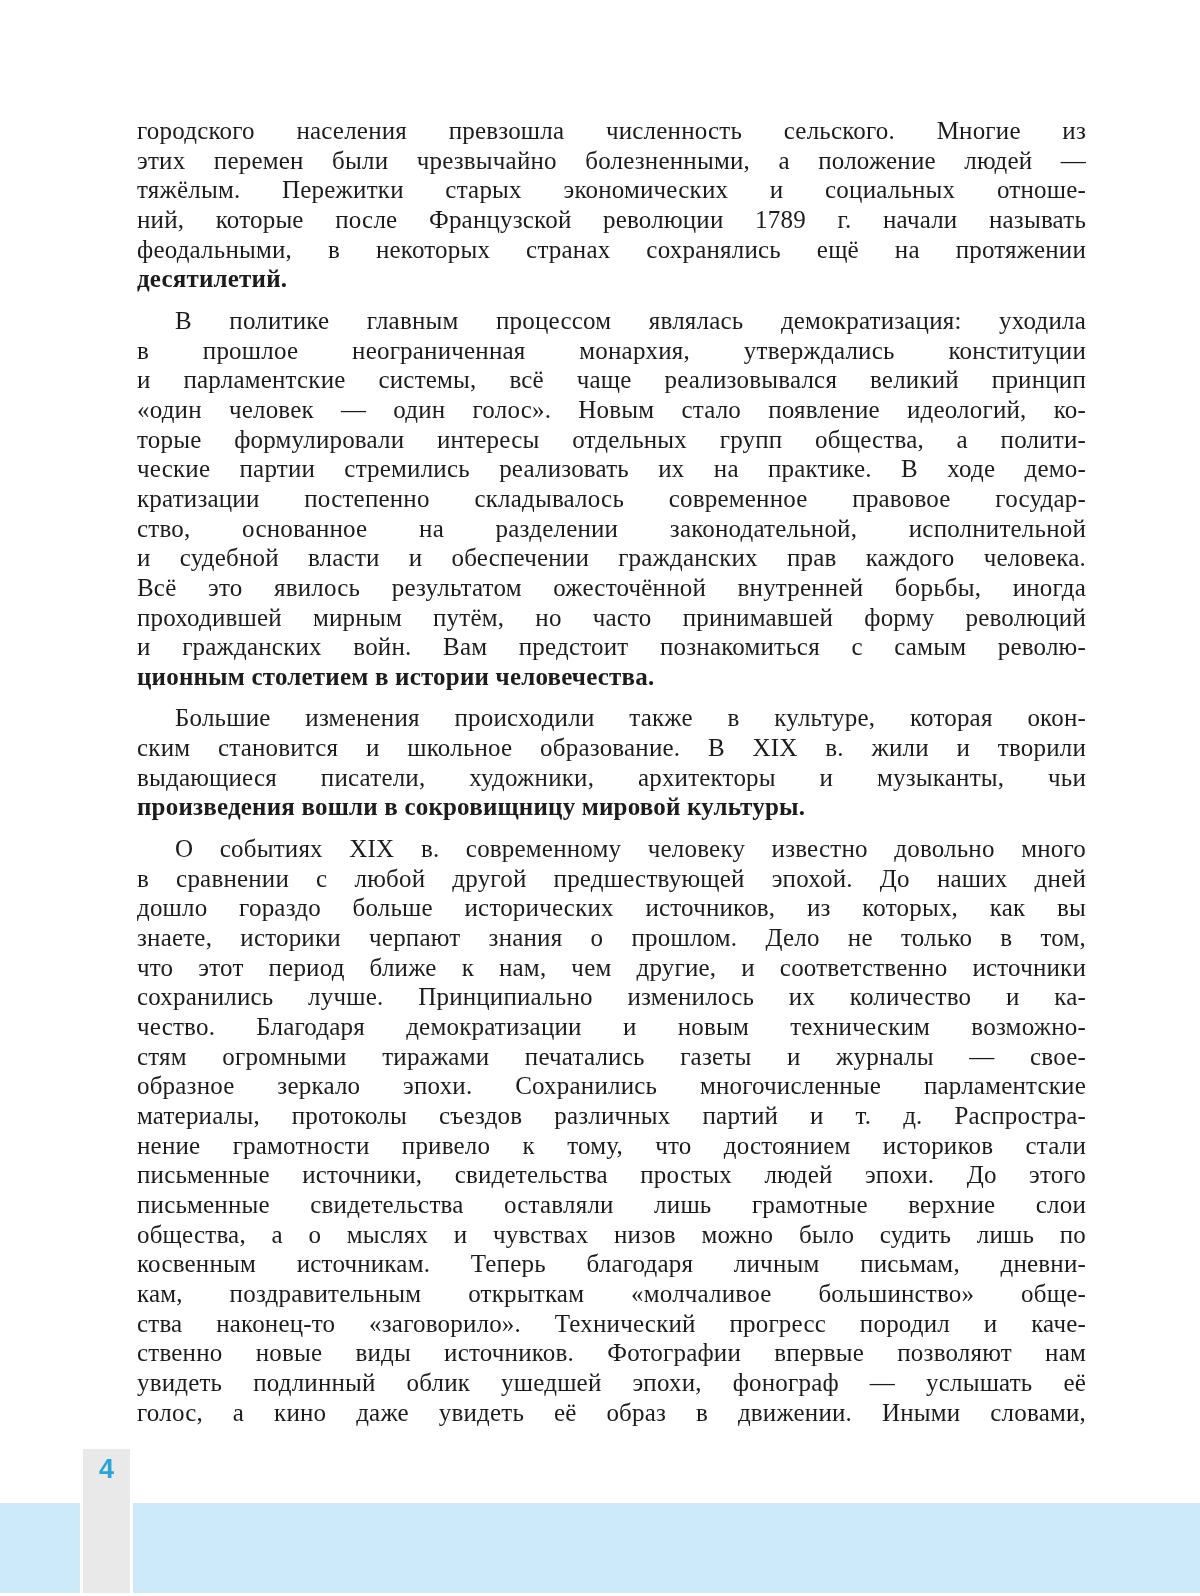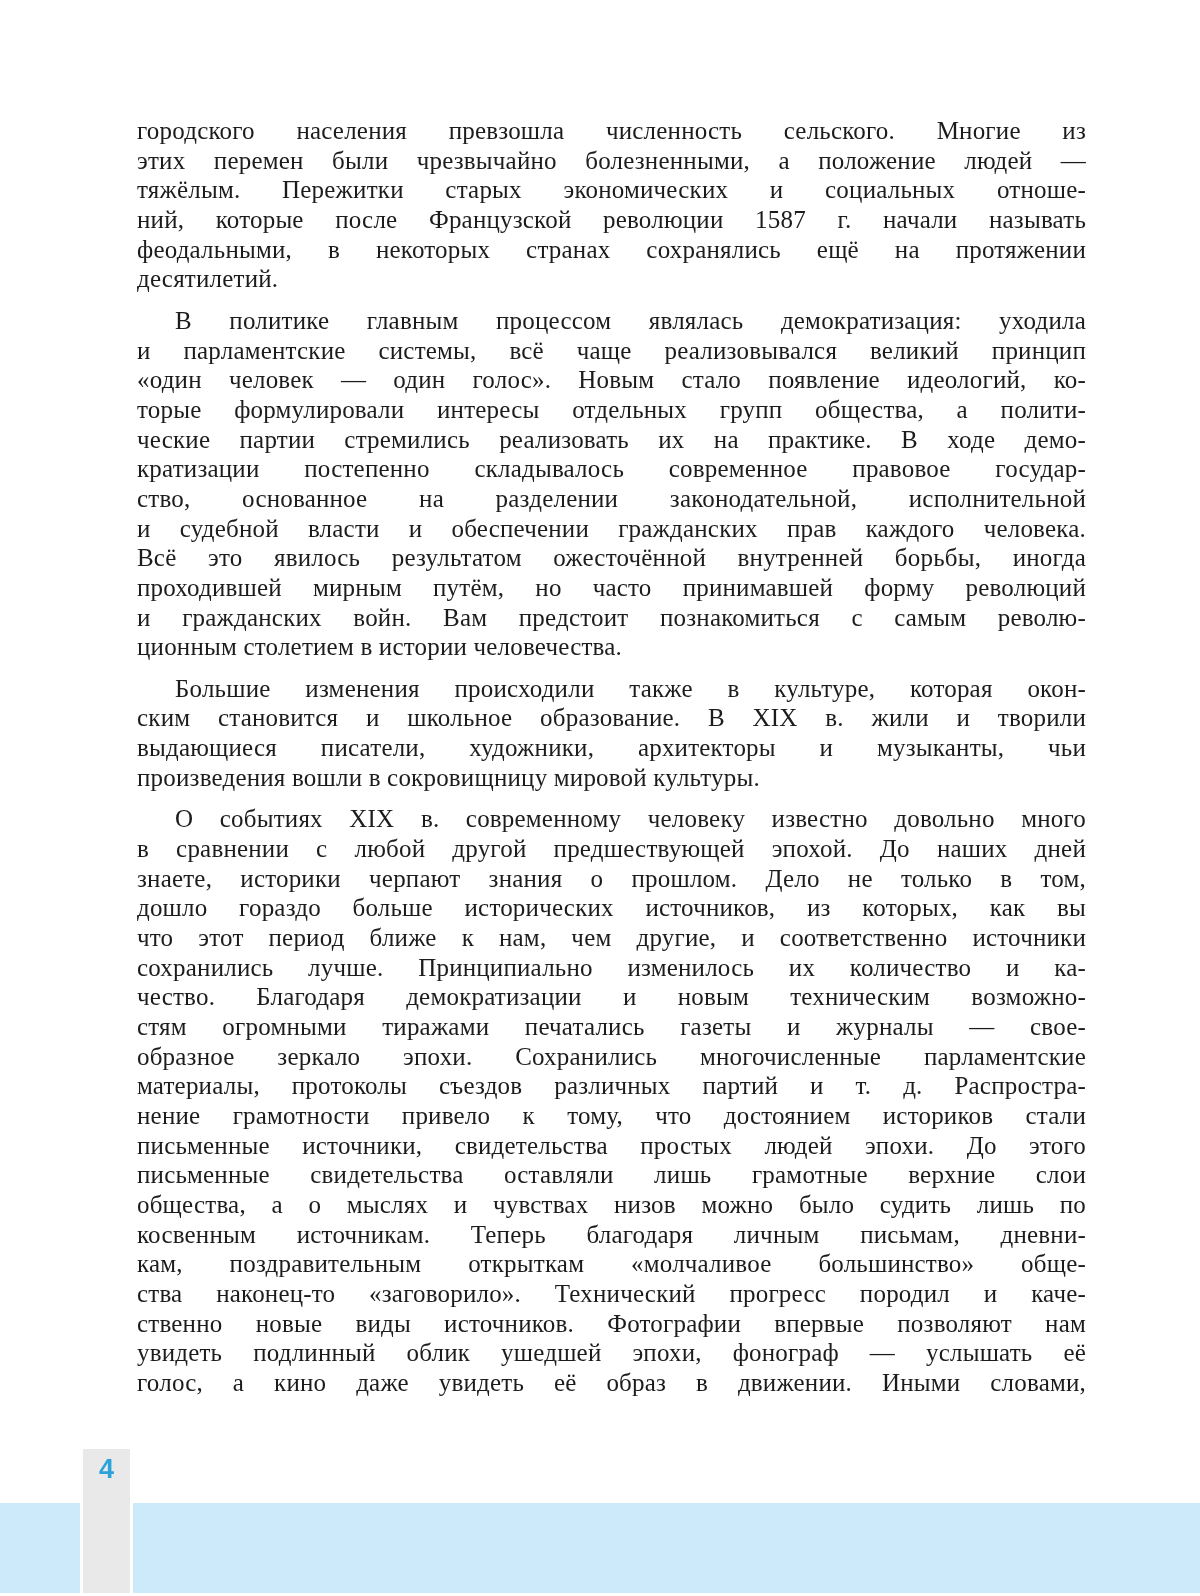"ний, которые после Французской революции" div.line { text: 1587 -> 1789 }
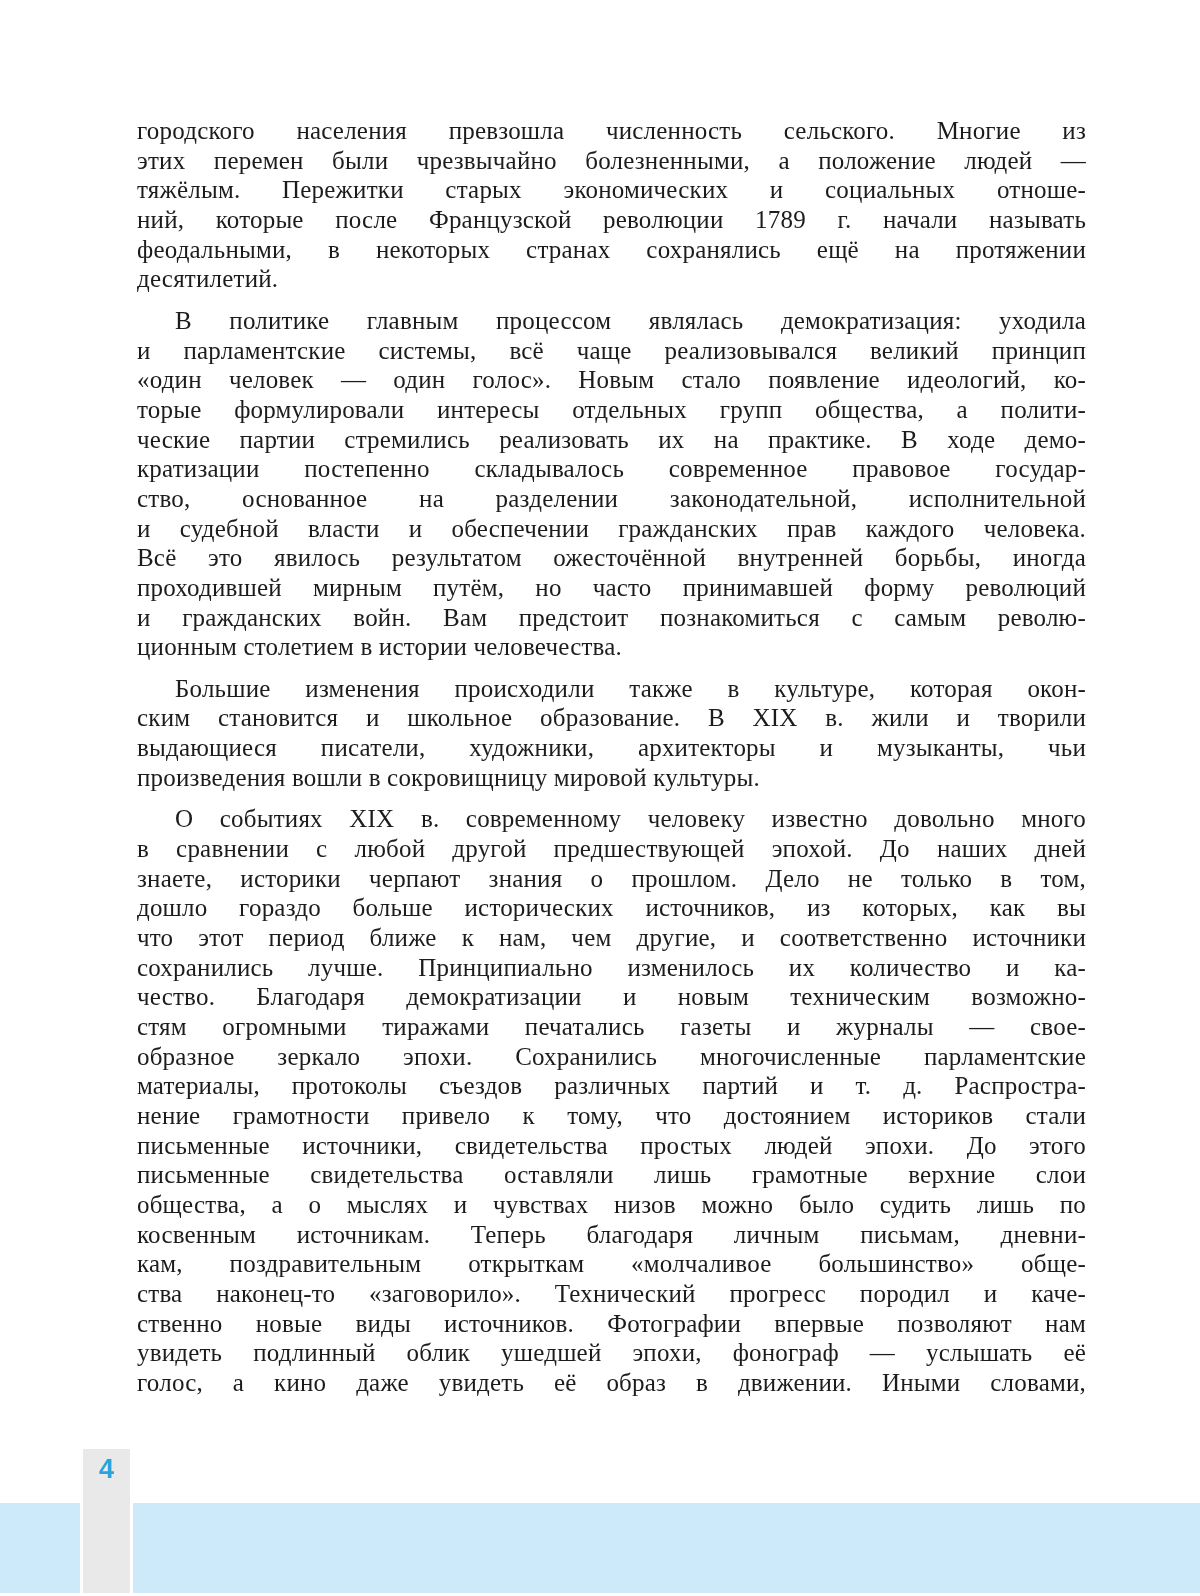"десятилетий." .line.last { font-weight: none -> bold }
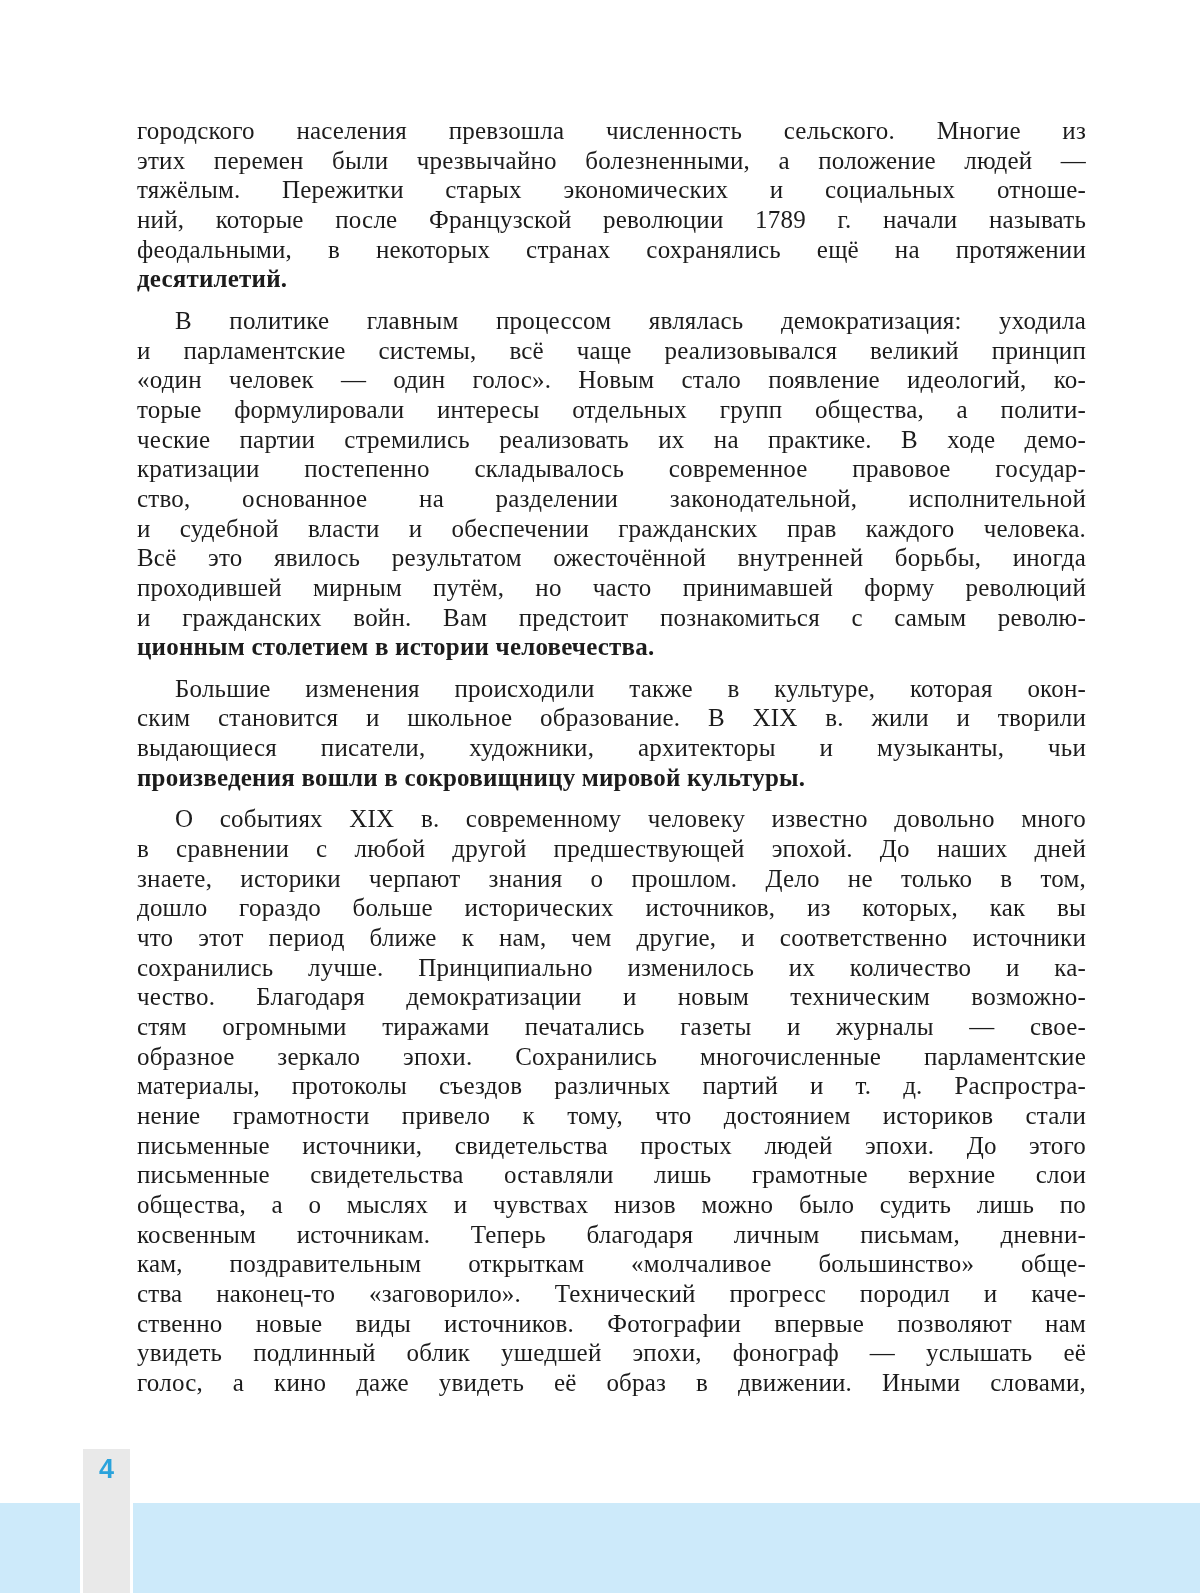"в прошлое неограниченная монархия," div.line { html: none -> <div>в прошлое неограниченная монархия, утверждались конституции</div> }
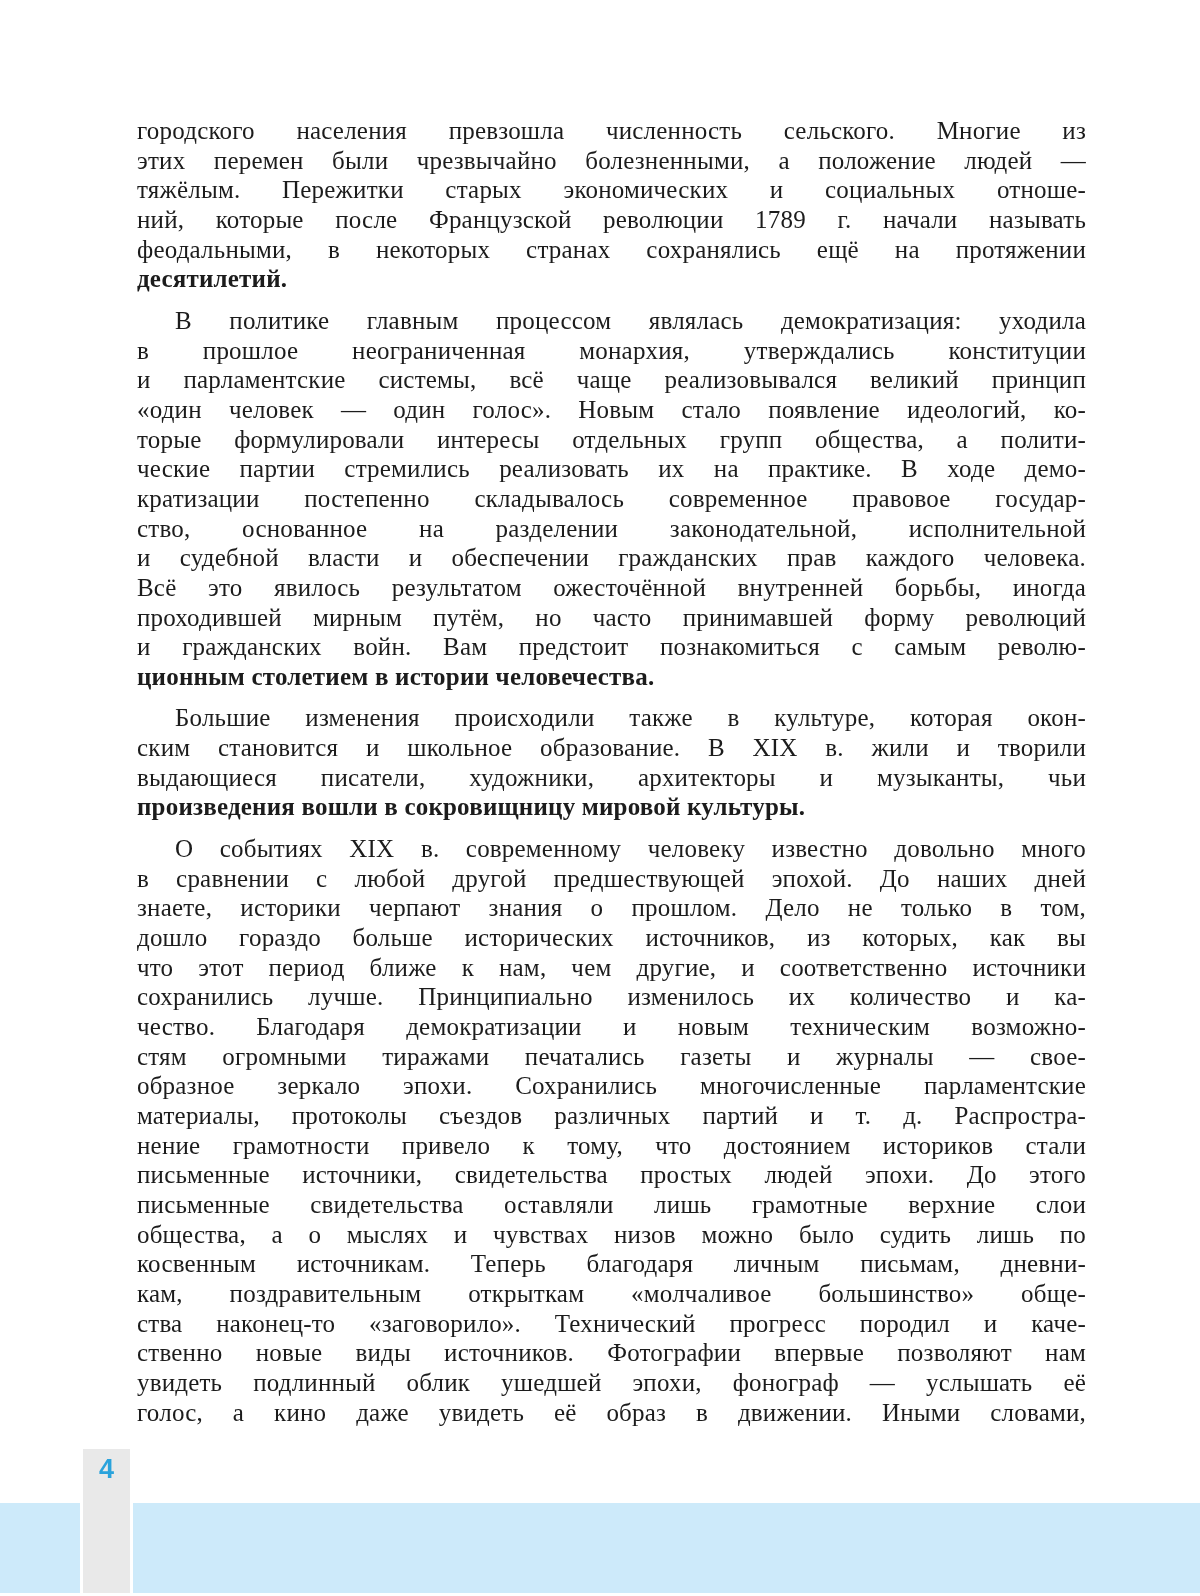"знаете, историки черпают знания о" div.line { order: before "дошло гораздо больше исторических" -> after "дошло гораздо больше исторических" }
